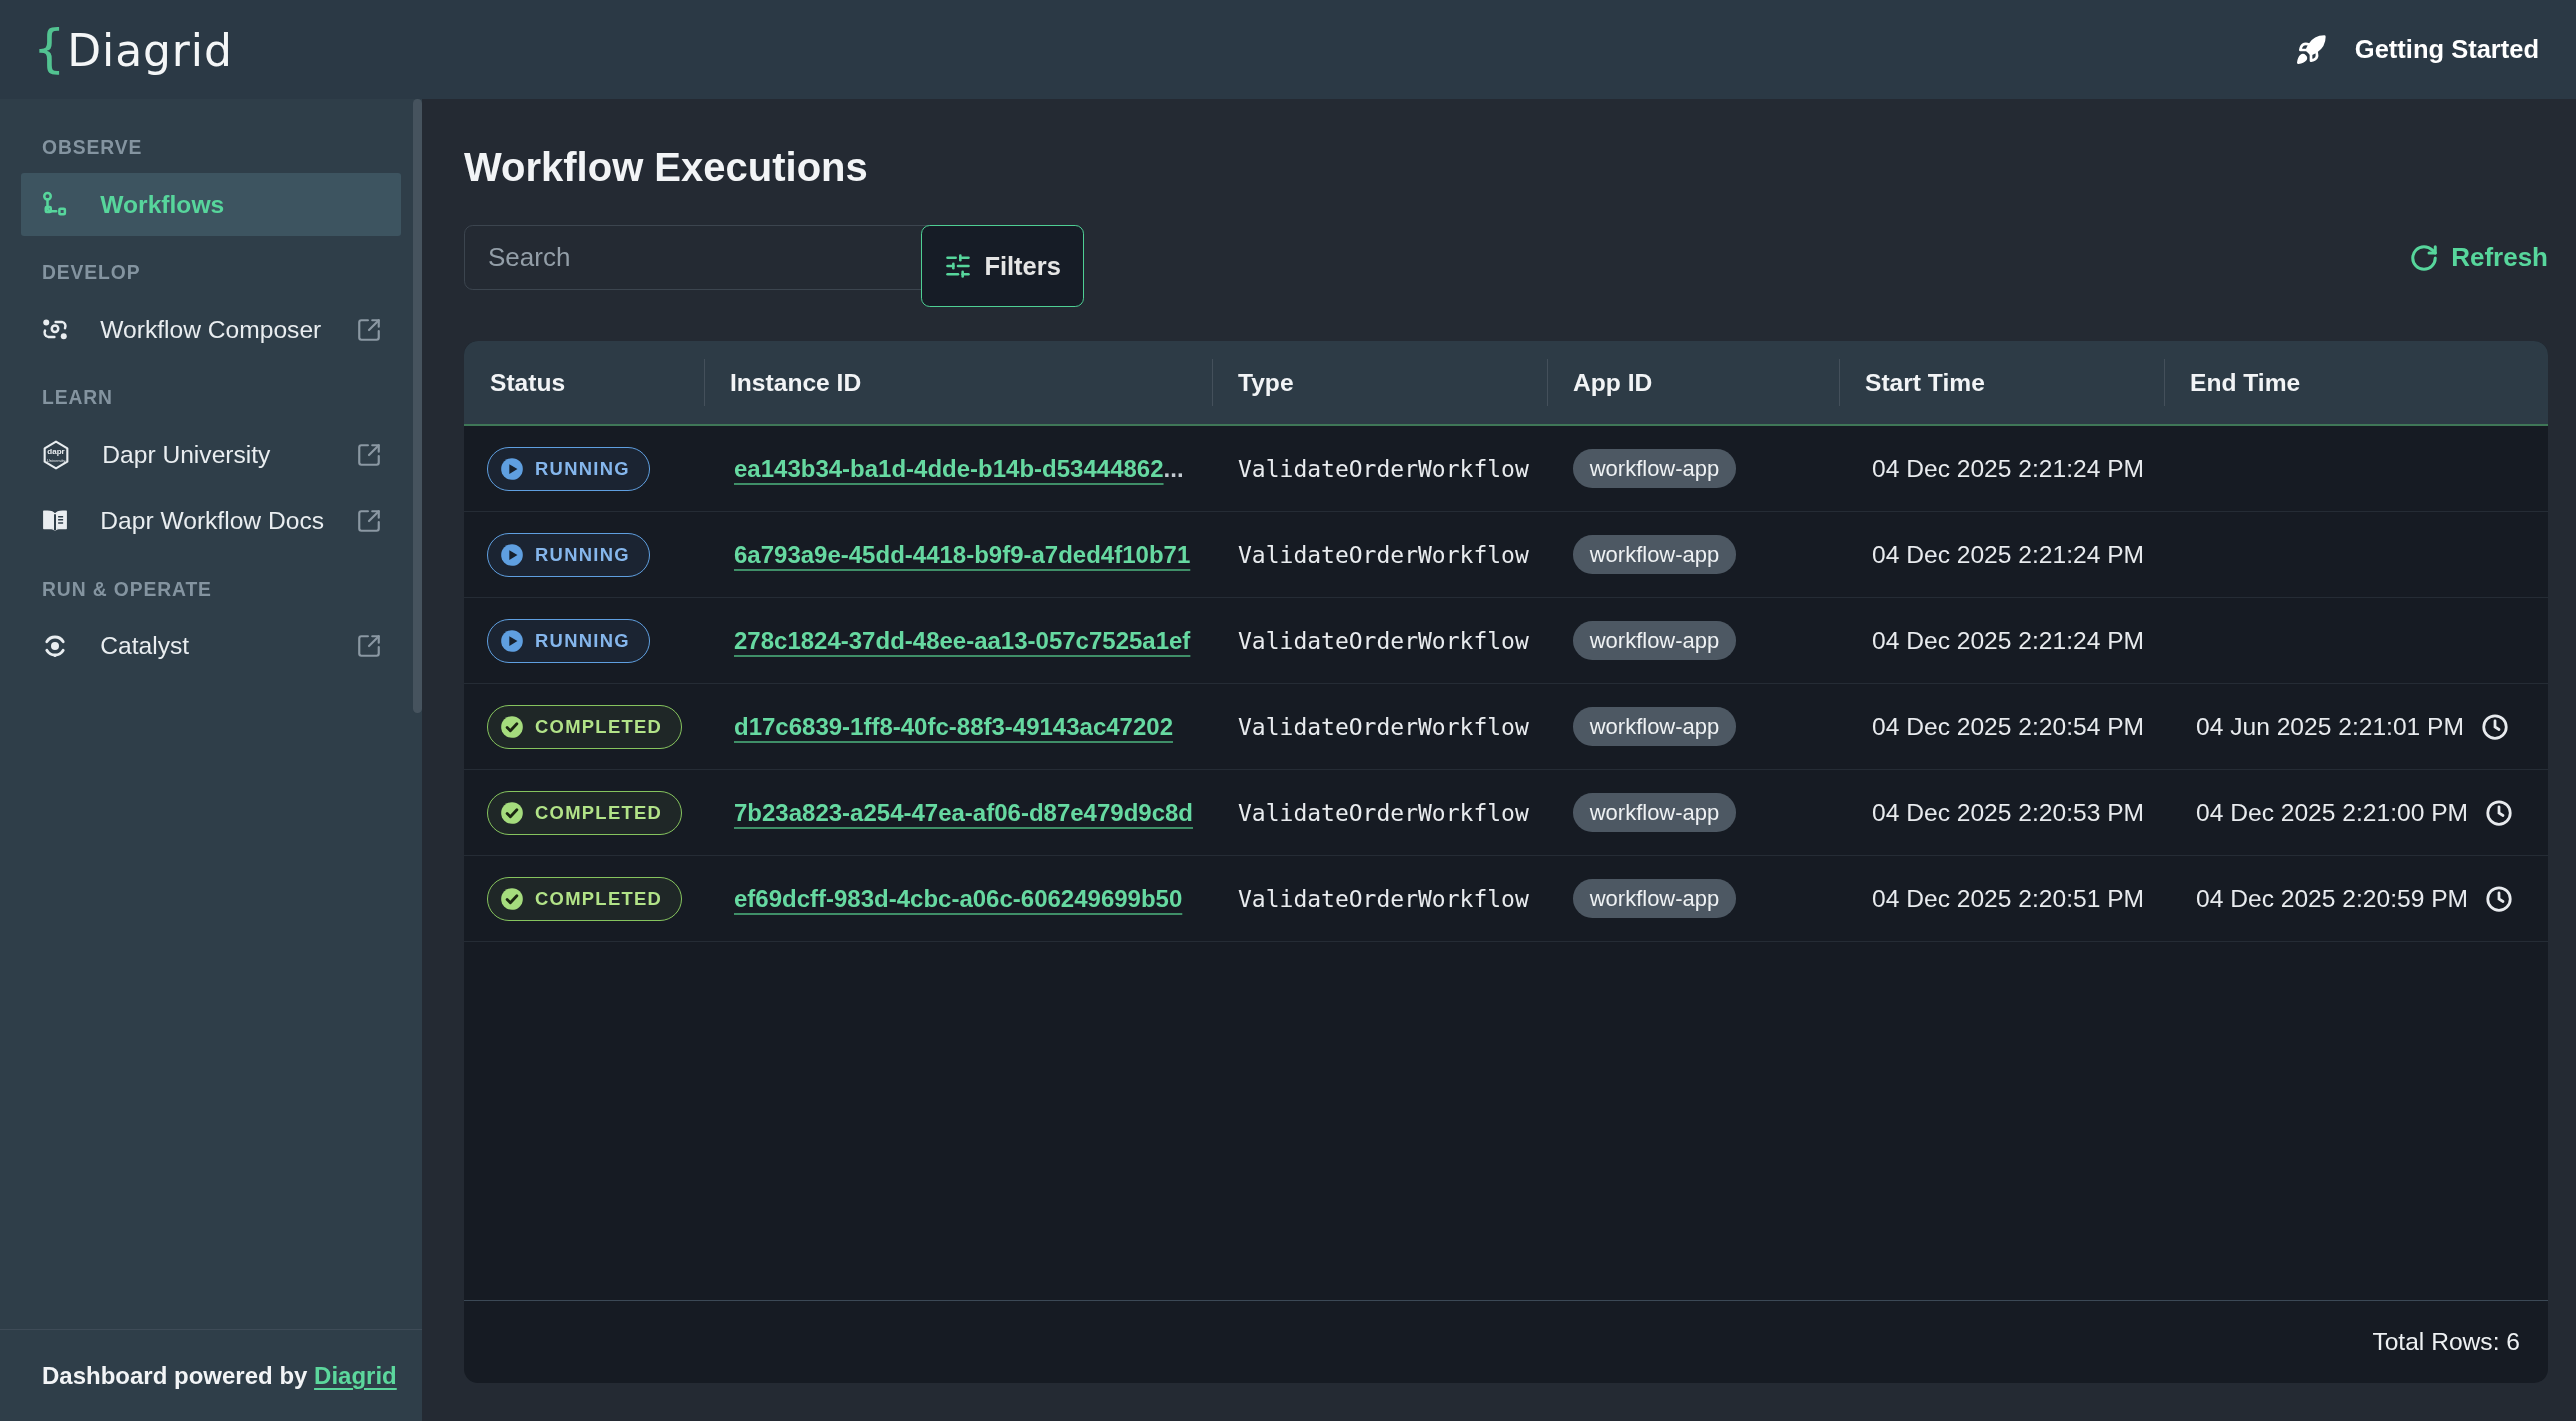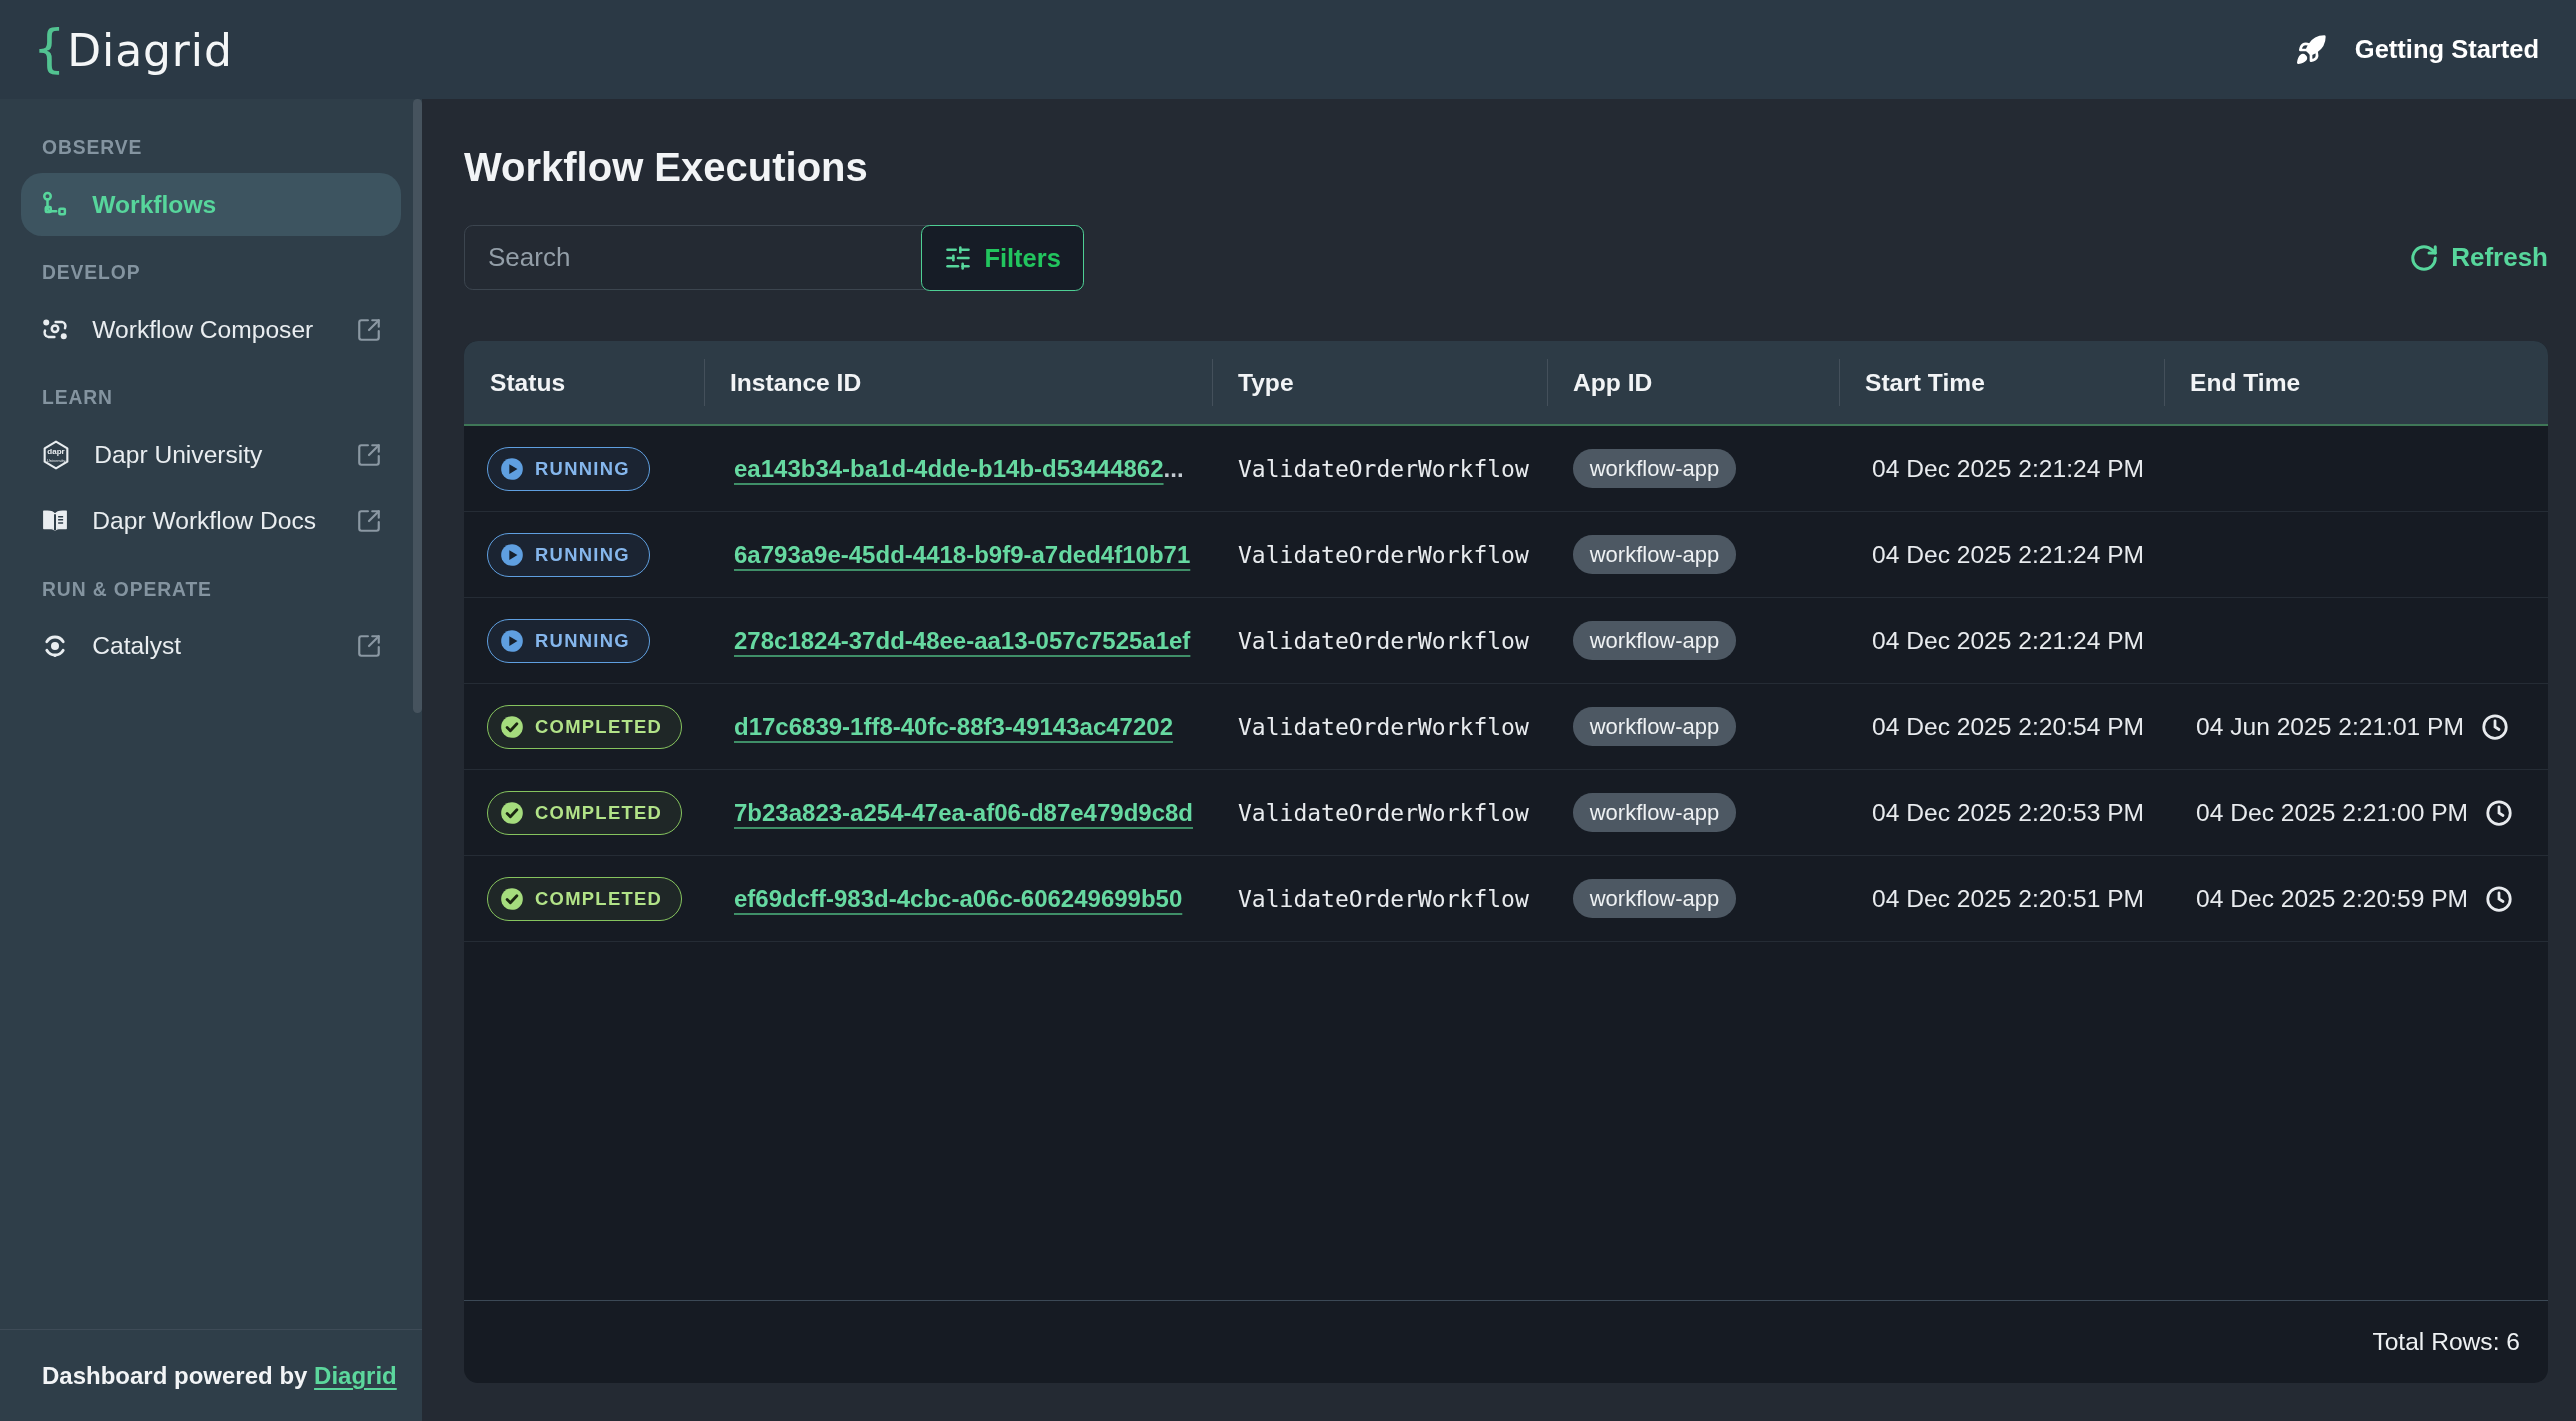"Workflows" .nav-item { border-radius: 21px -> 3px; gap: 22px -> 30px }
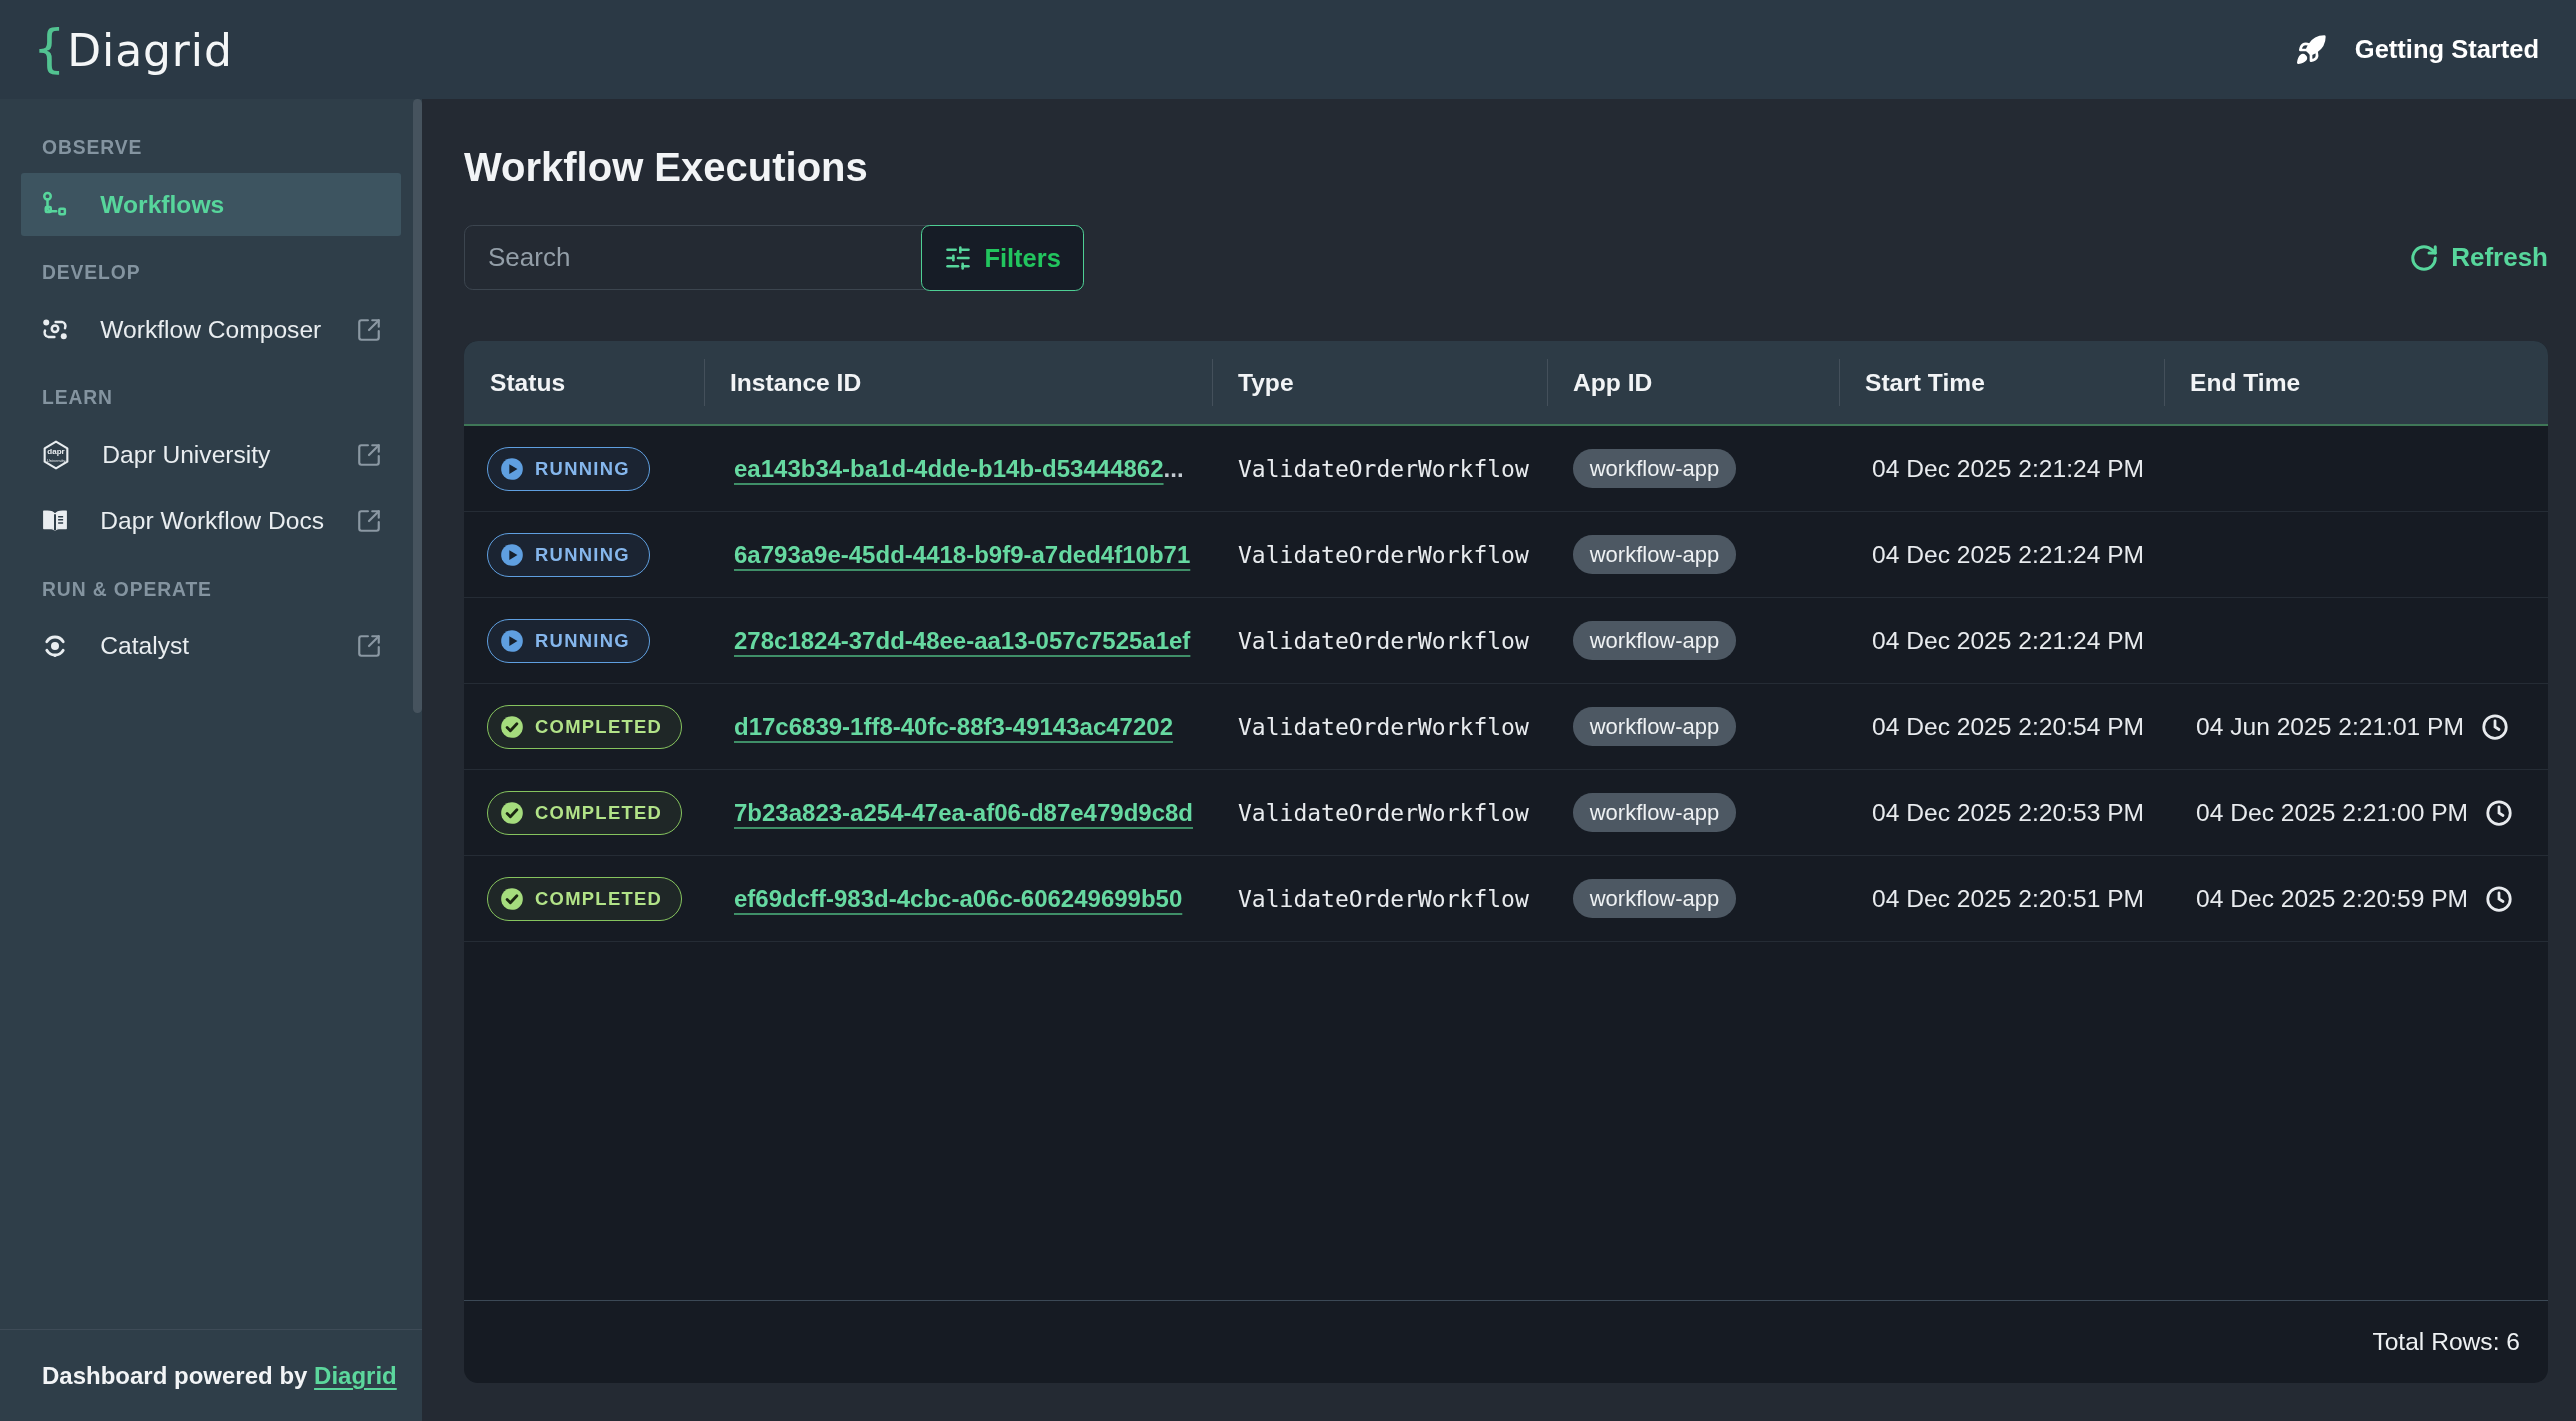"Filters" .filters-btn { color: #22c55e -> #e5e5e5; height: 66px -> 82px }
